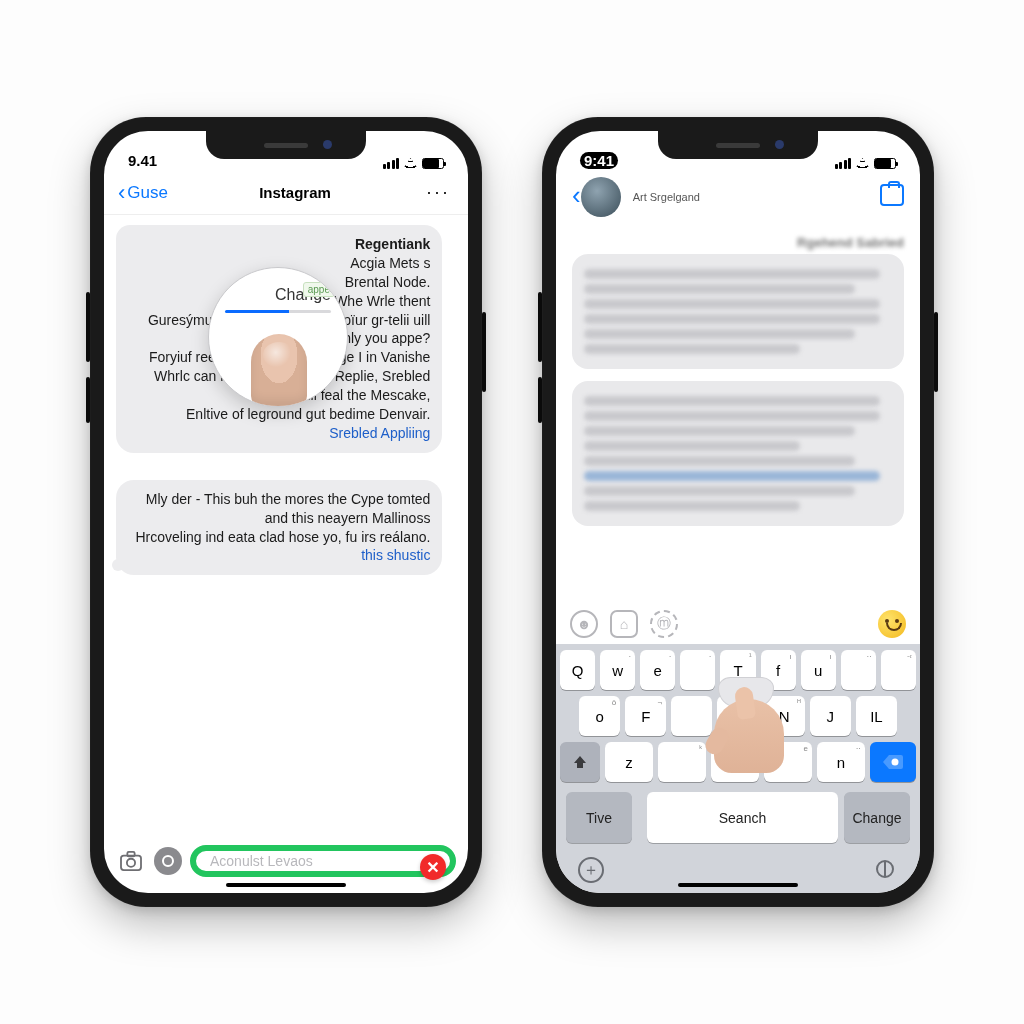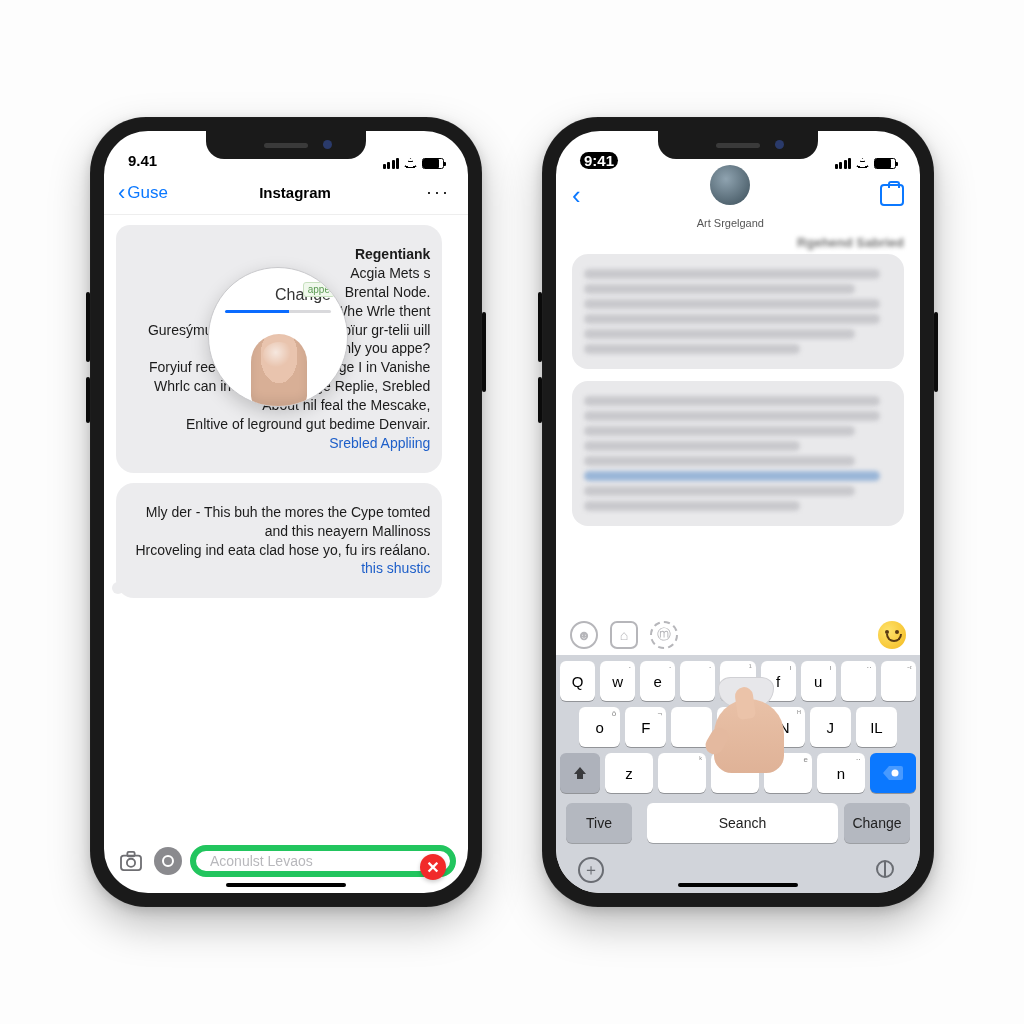"Art Srgelgand" .hdr-center { flex-direction: column -> row }
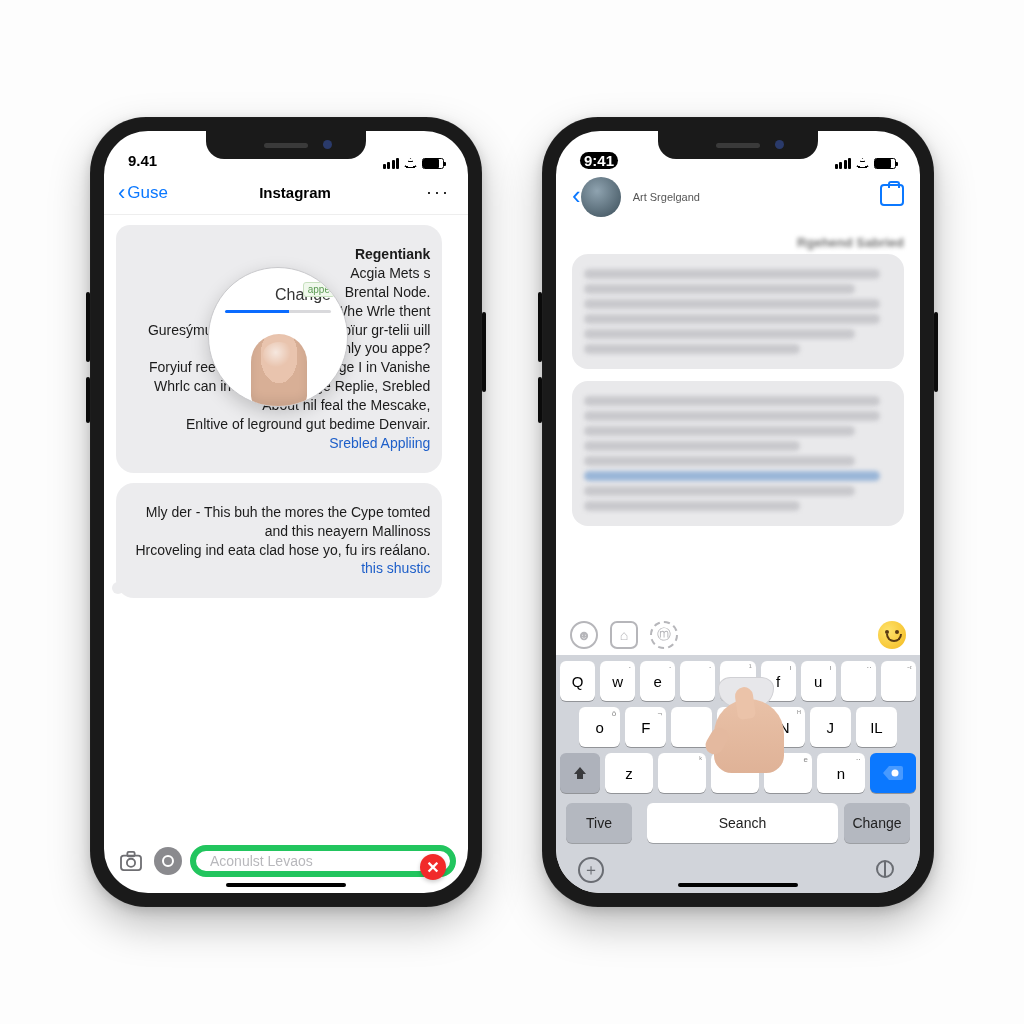"Regentiank" .bubble { margin-bottom: 10px -> 27px; padding: 20px 12px -> 10px 12px }
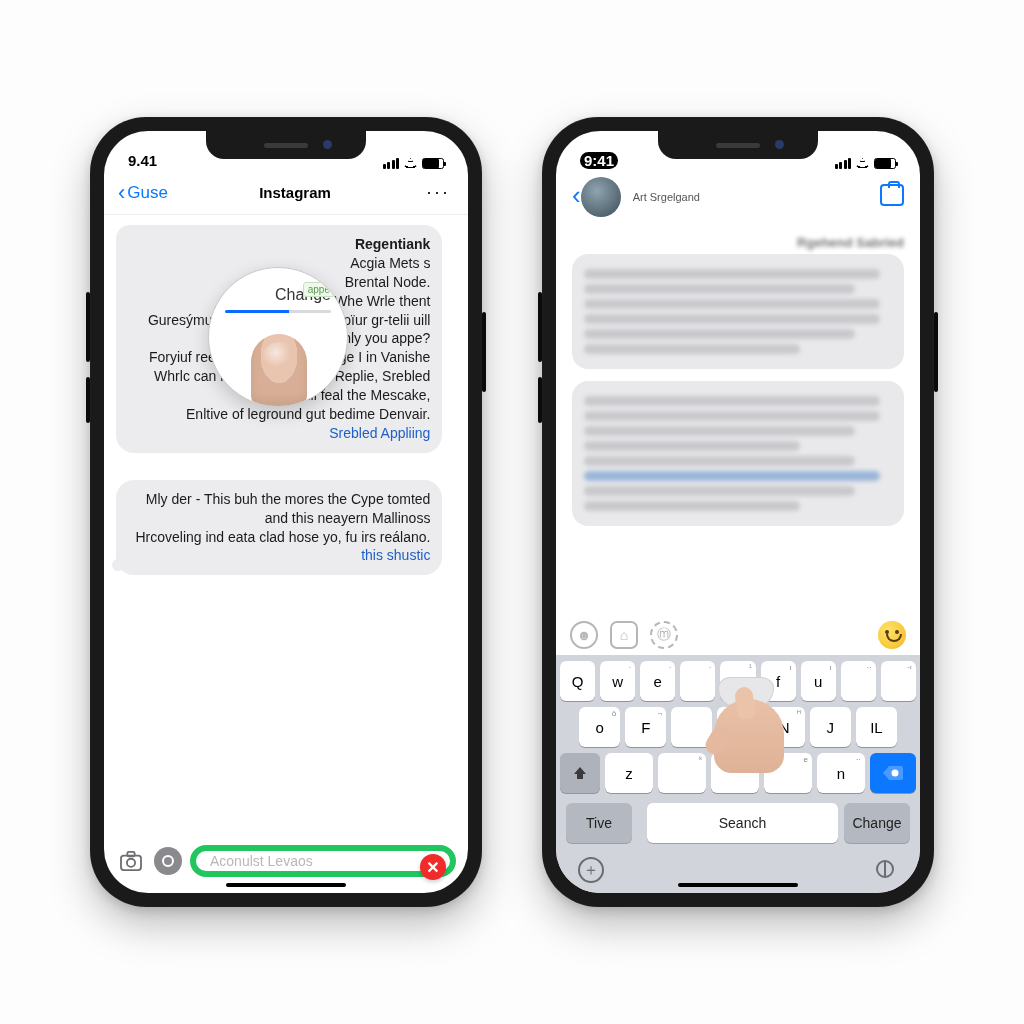"Tive" .bkey { height: 40px -> 51px }
